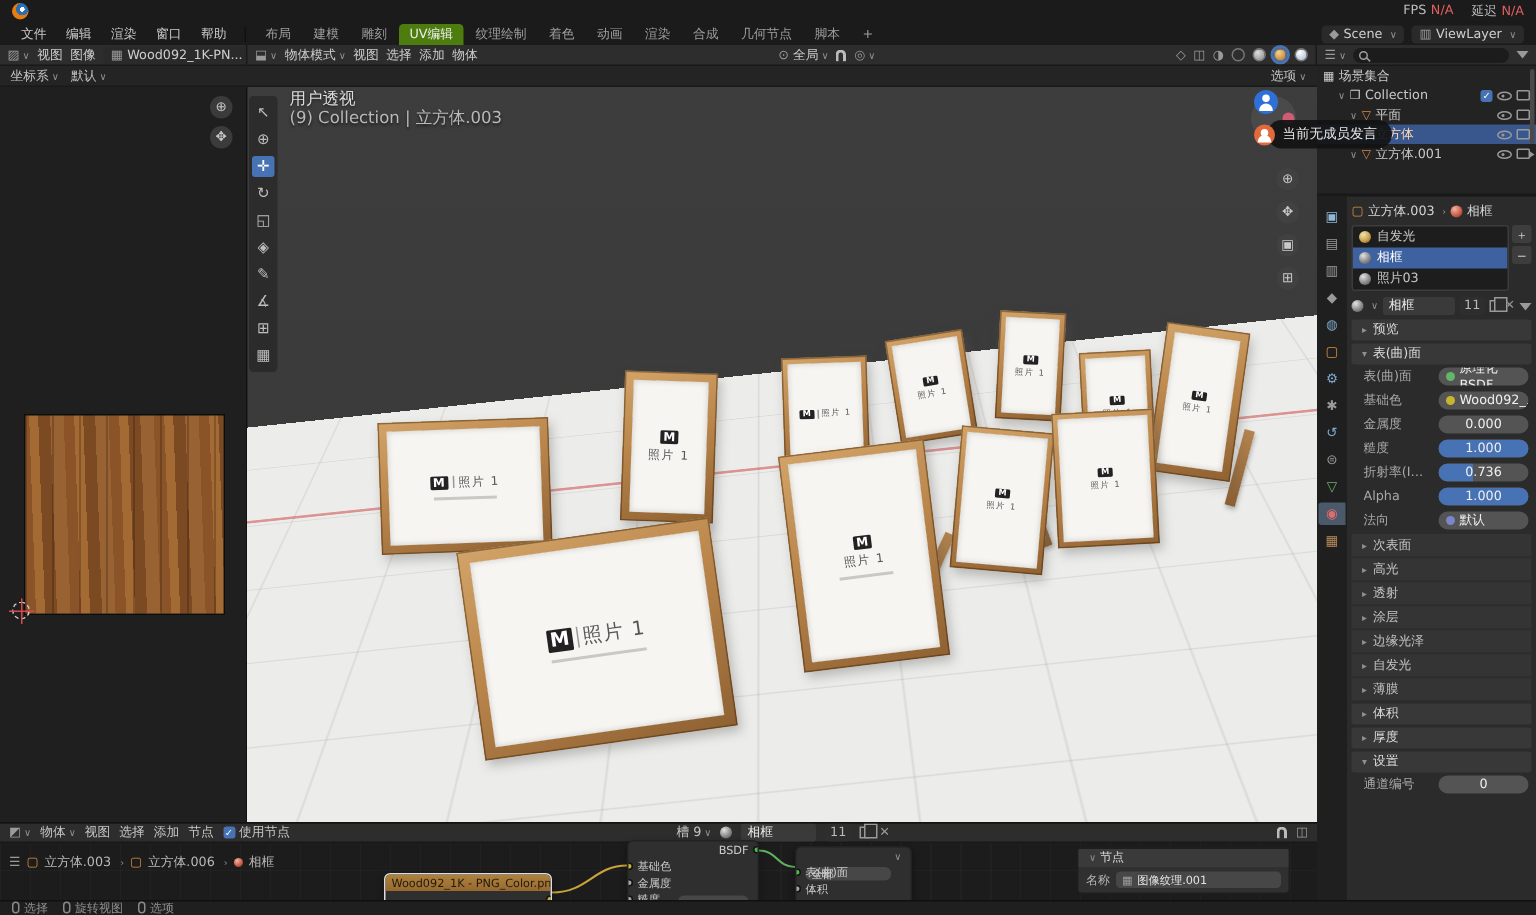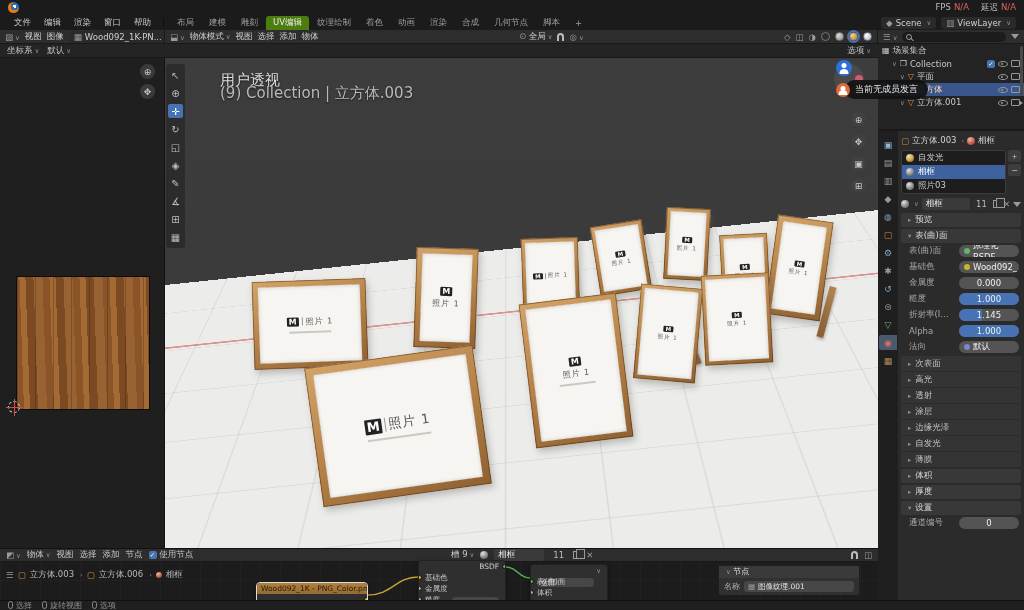"用户透视" .vp-text { font-size: 15px -> 11px; margin-left: 27px -> none; top: 16px -> 1px }
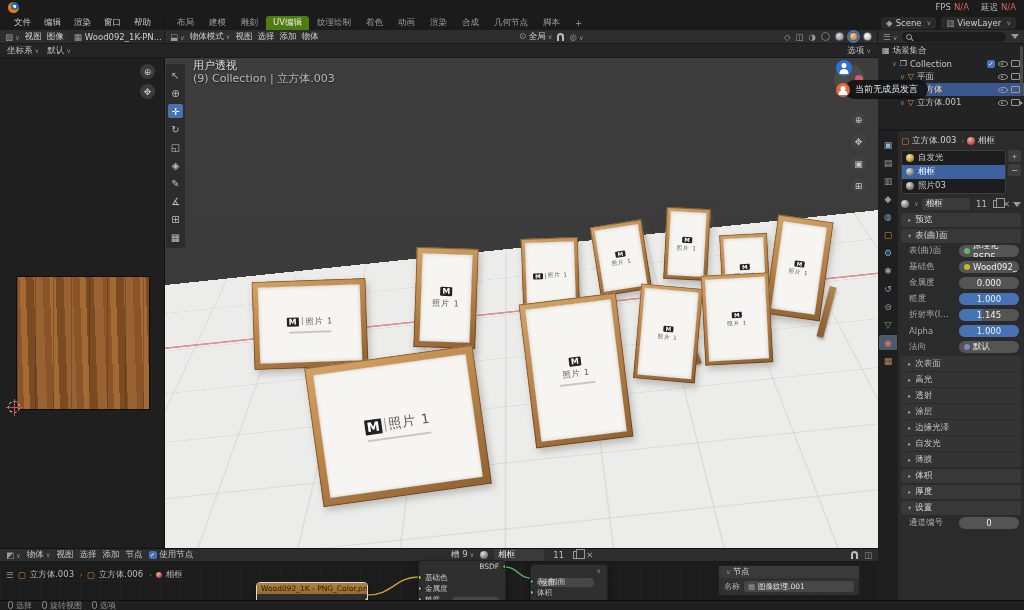"1.145" span { text: 1.145 -> 0.736 }
